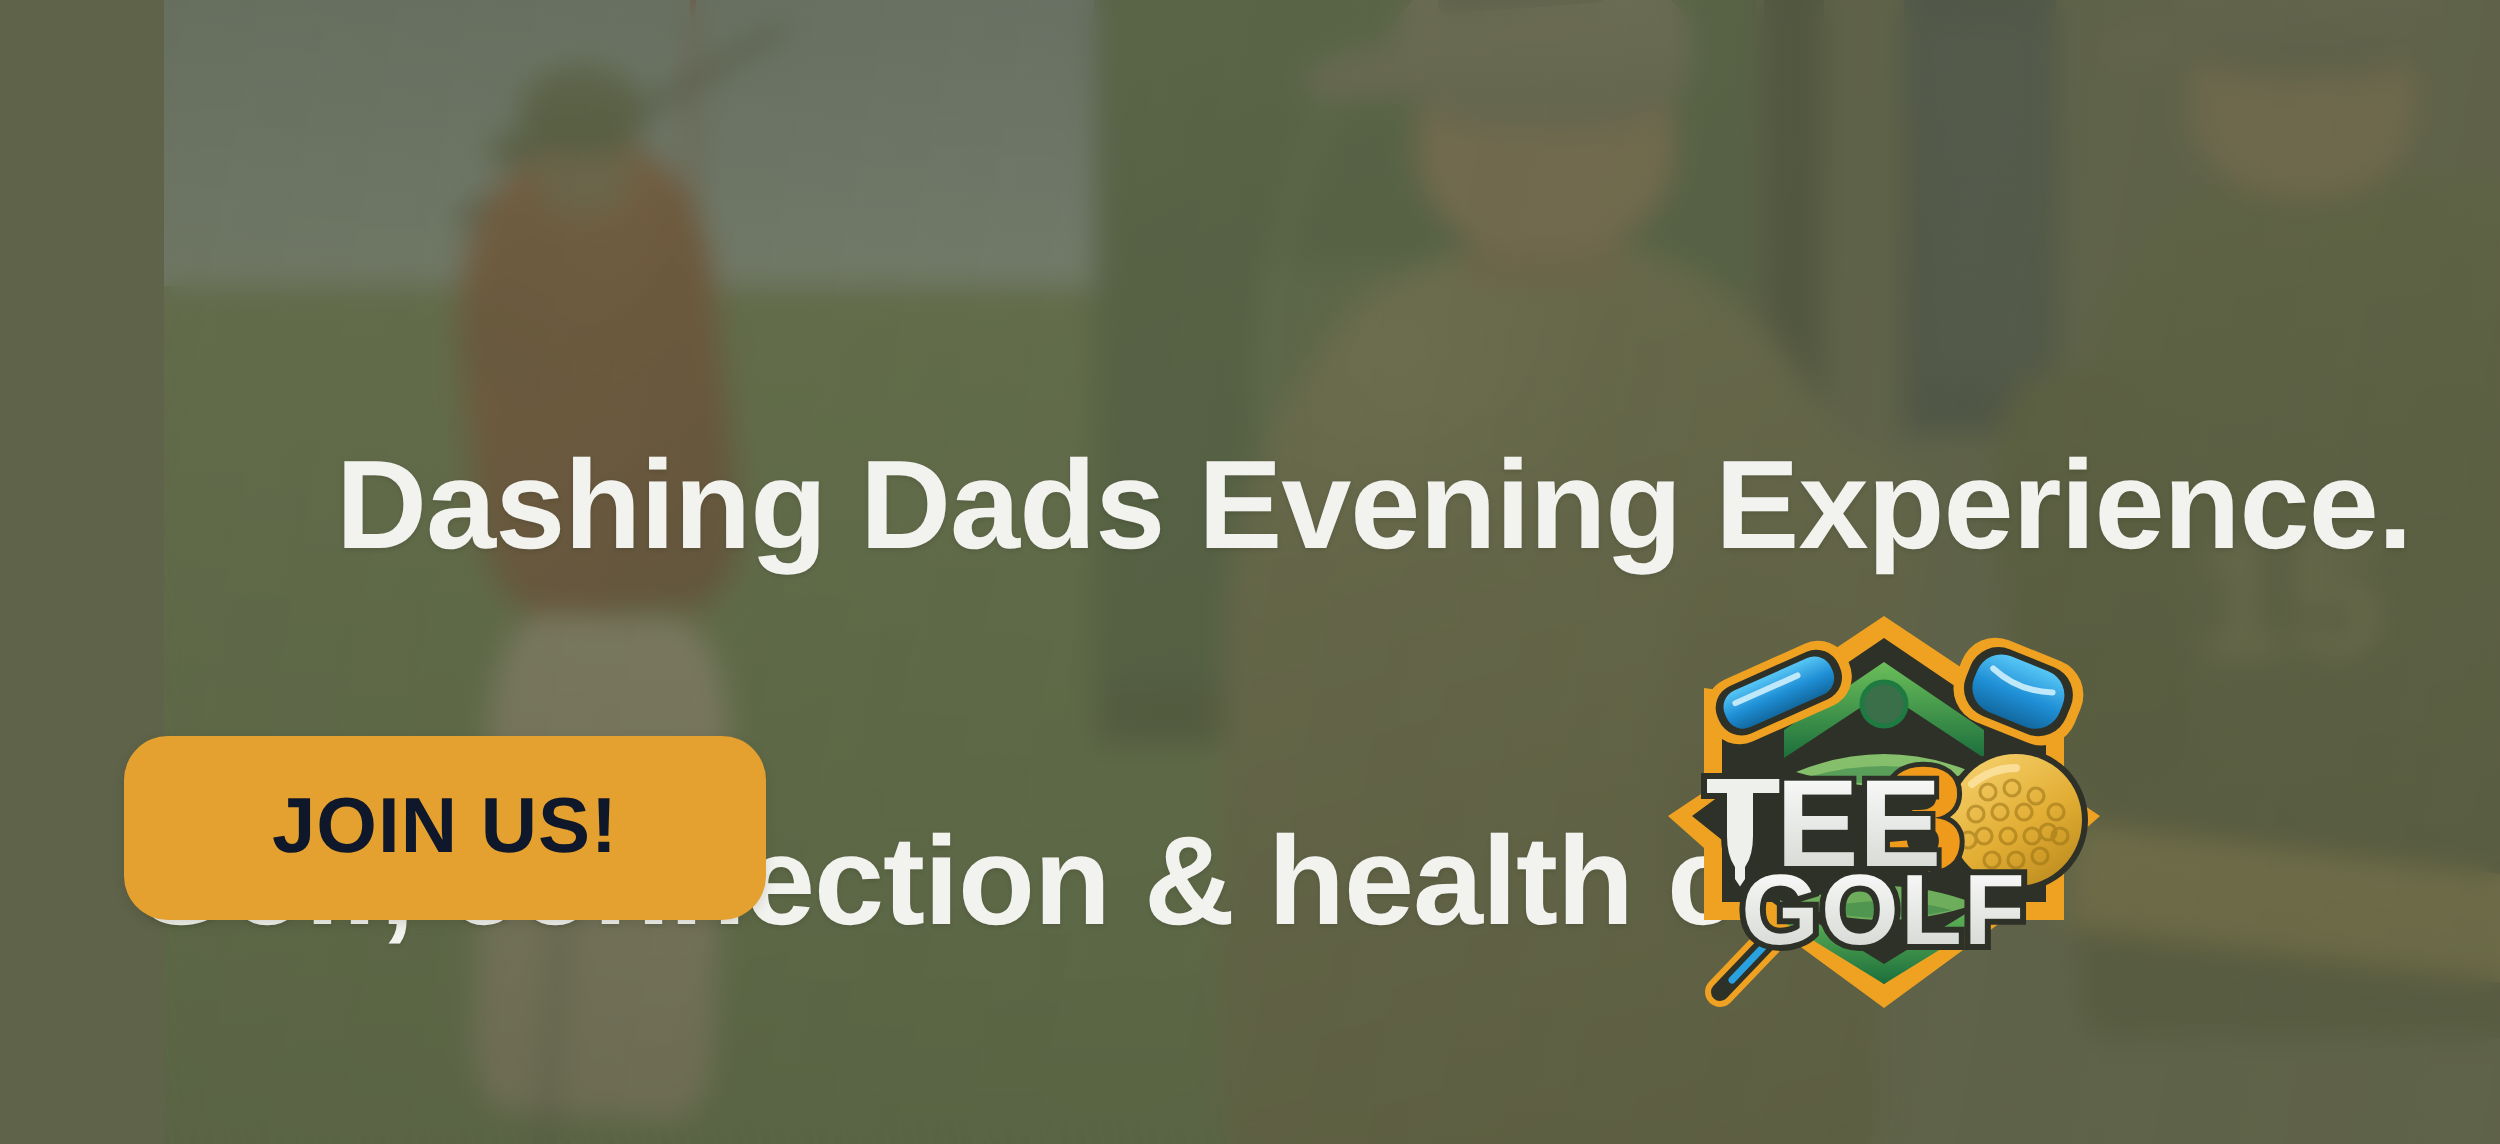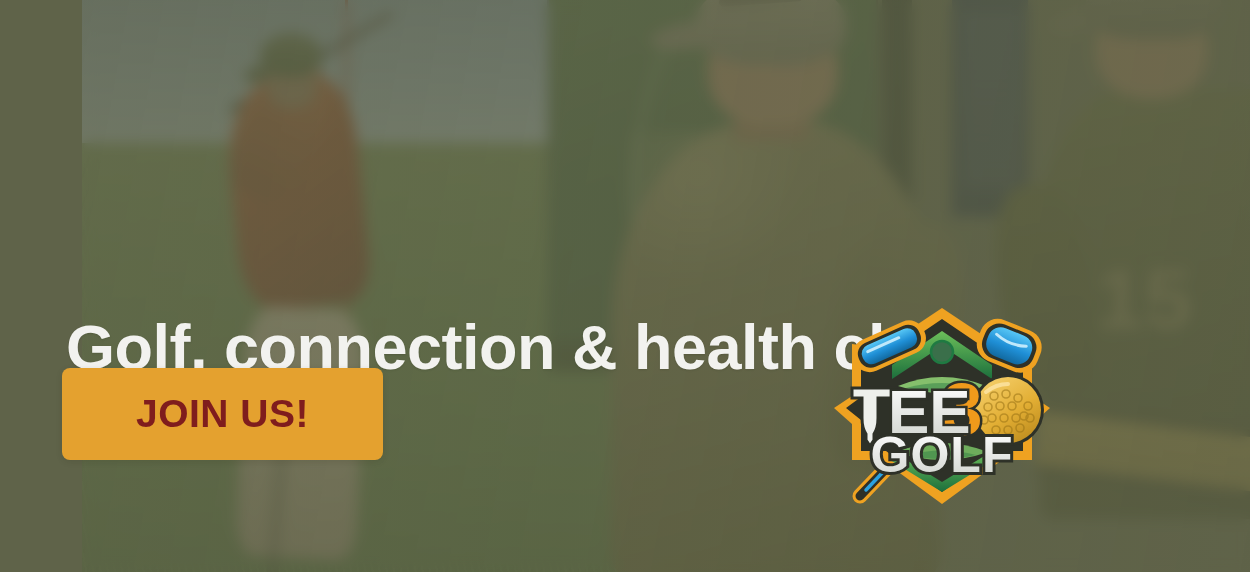"Dashing Dads Evening Experience." span { html: none -> <span>Dashing Dads Evening Experience.</span> }
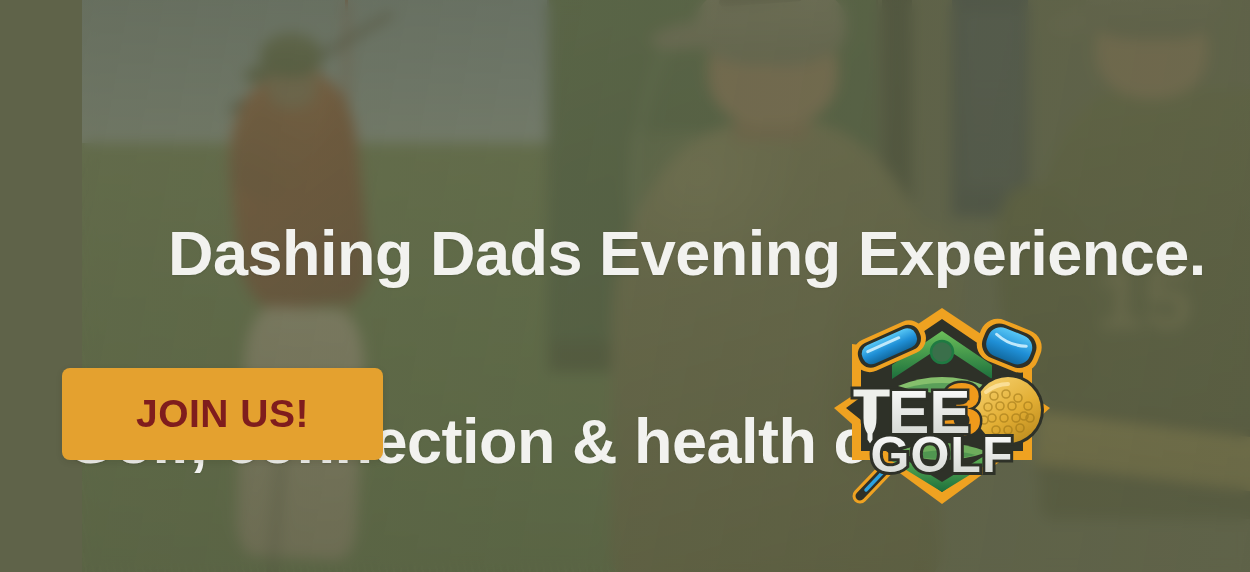"JOIN US!" .cta { border-radius: 8px -> 22px; color: #7f1d1d -> #0f172a }
